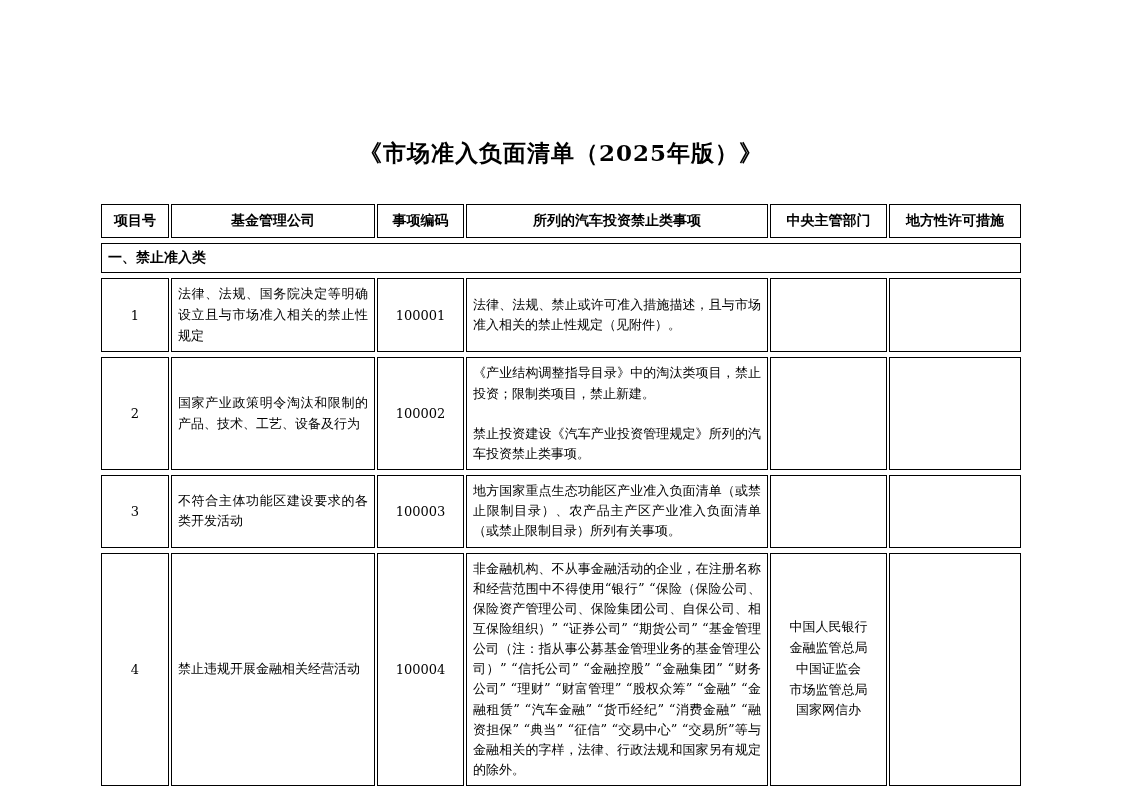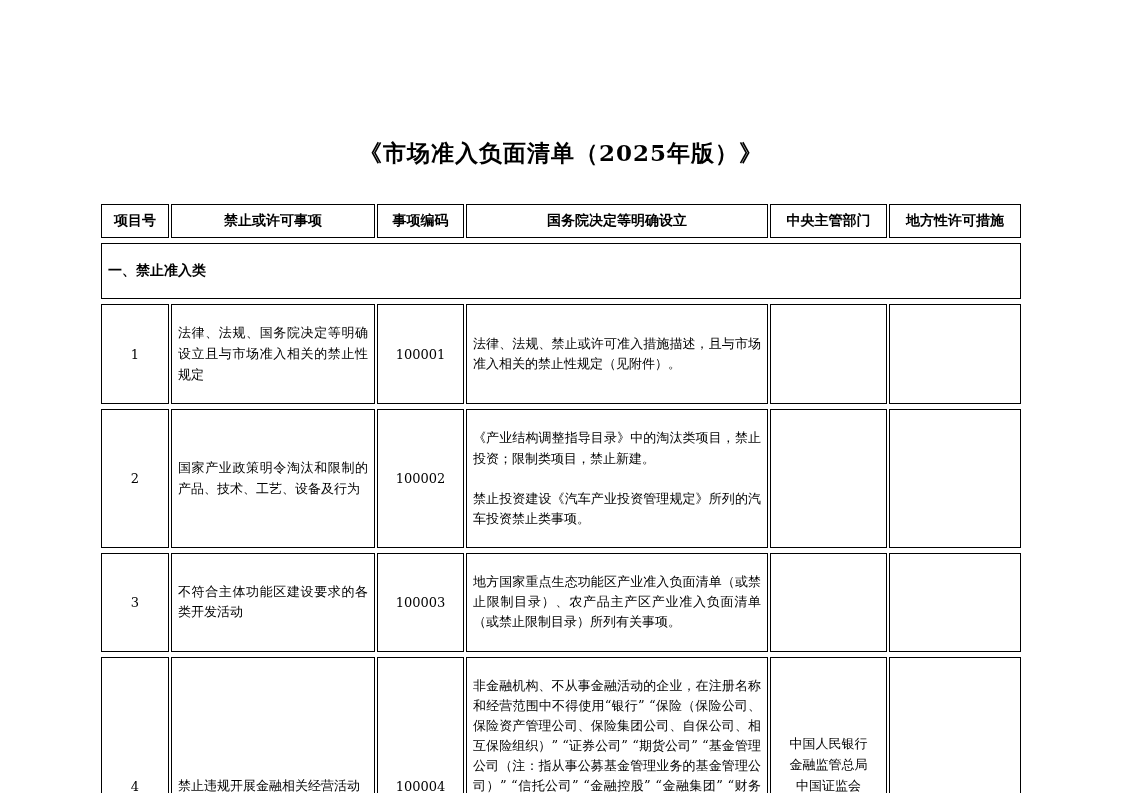"禁止或许可事项" td { text: 禁止或许可事项 -> 基金管理公司 }
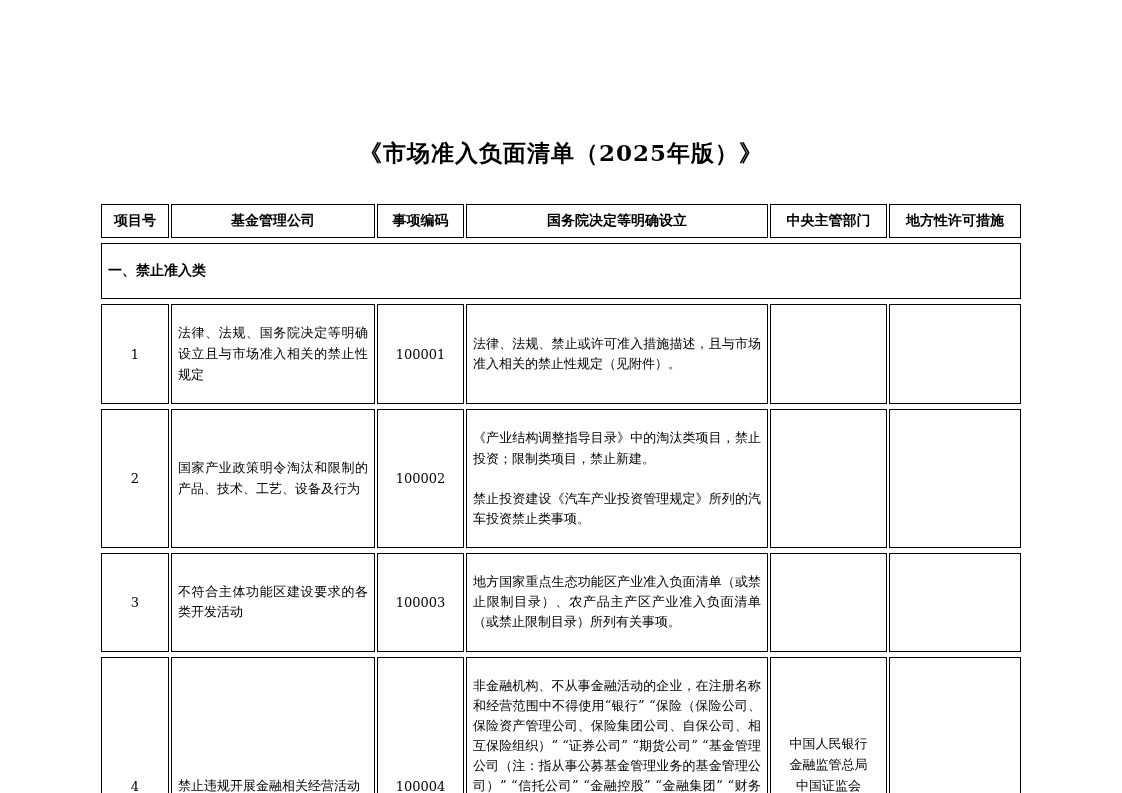"国务院决定等明确设立" td { text: 国务院决定等明确设立 -> 所列的汽车投资禁止类事项 }
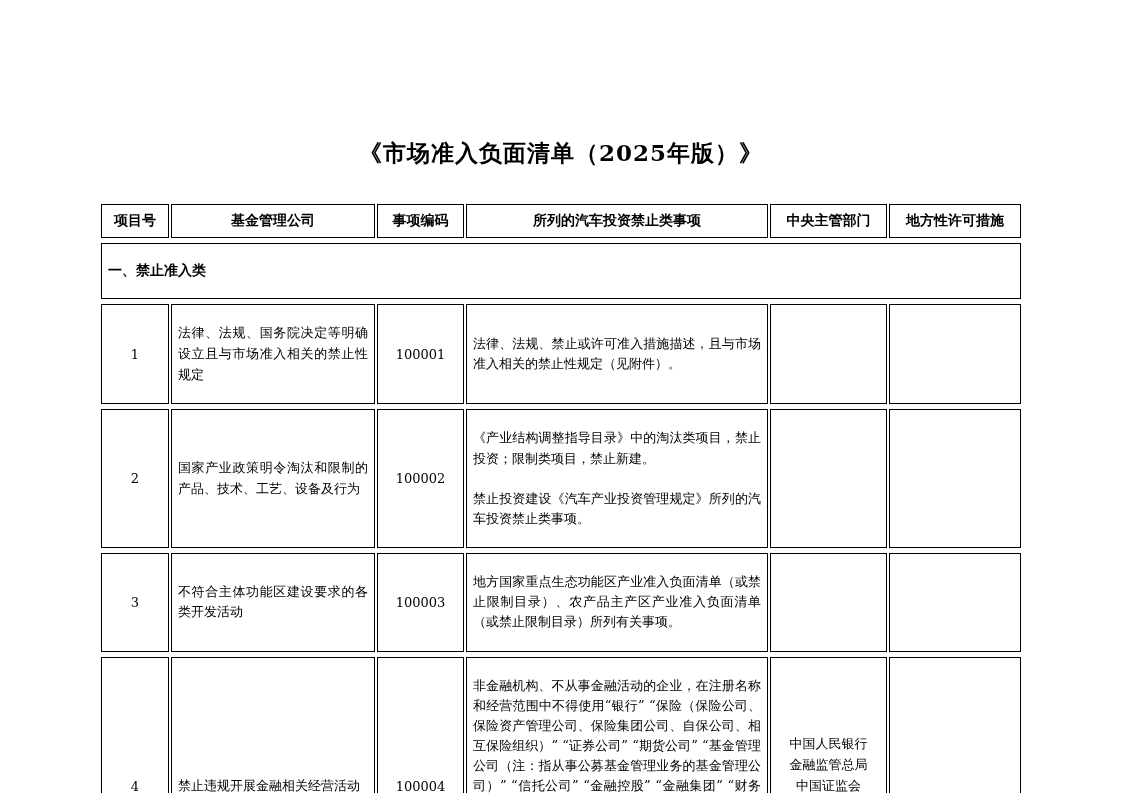"一、禁止准入类" table.nl-table td { padding: 18px 6px -> 5px 6px }
